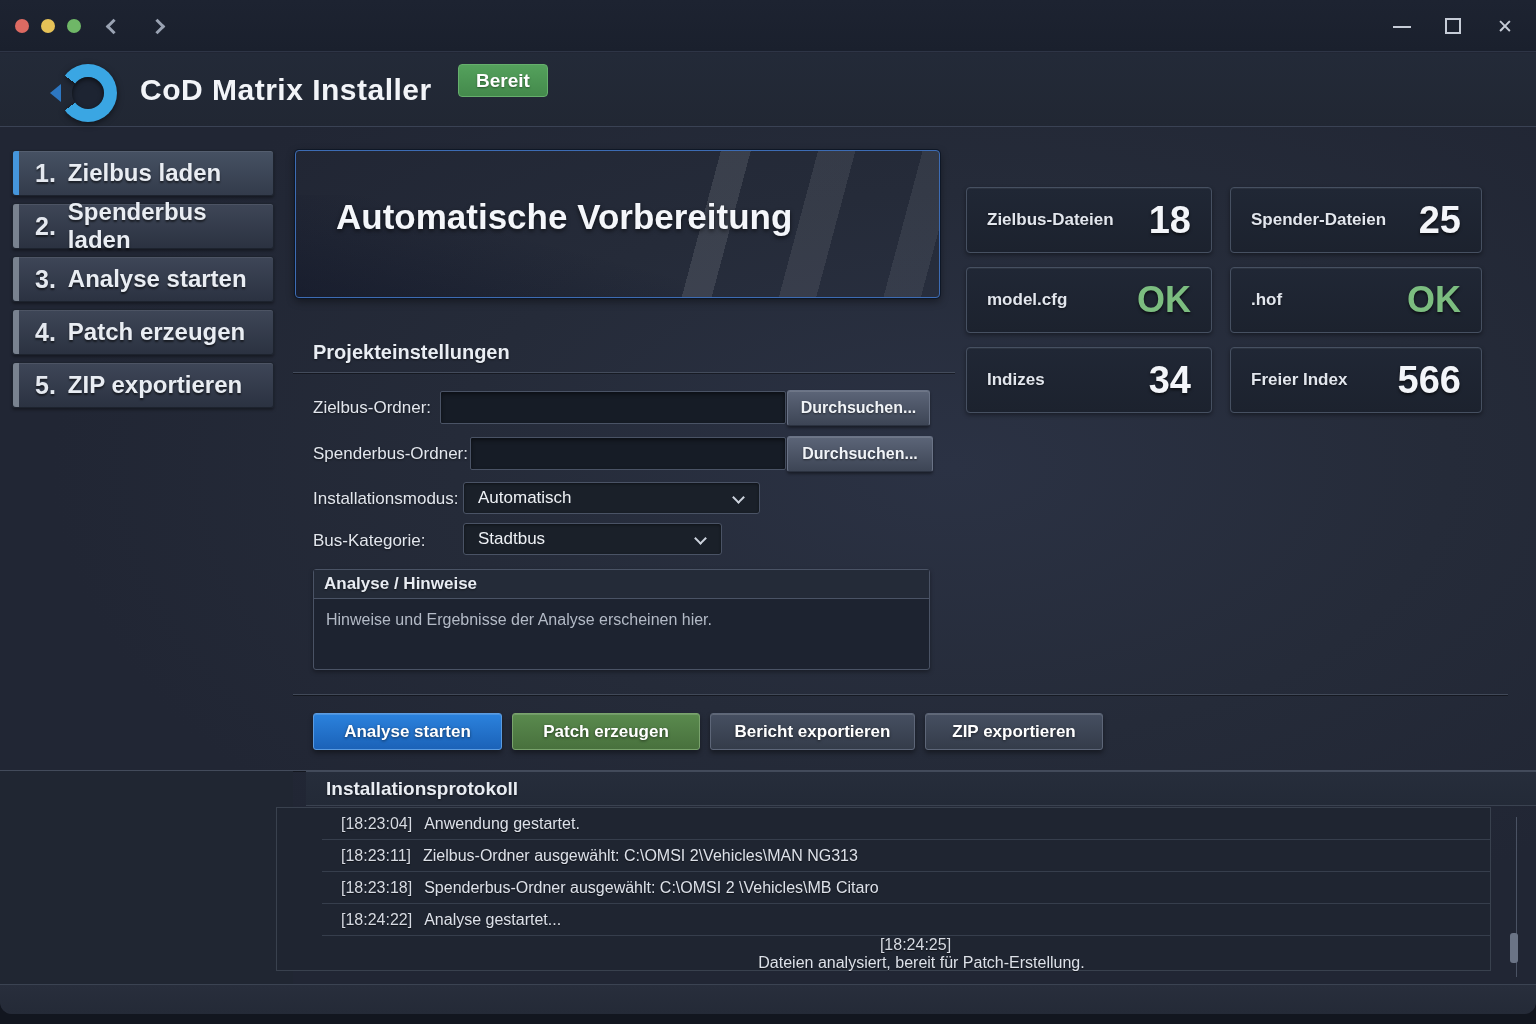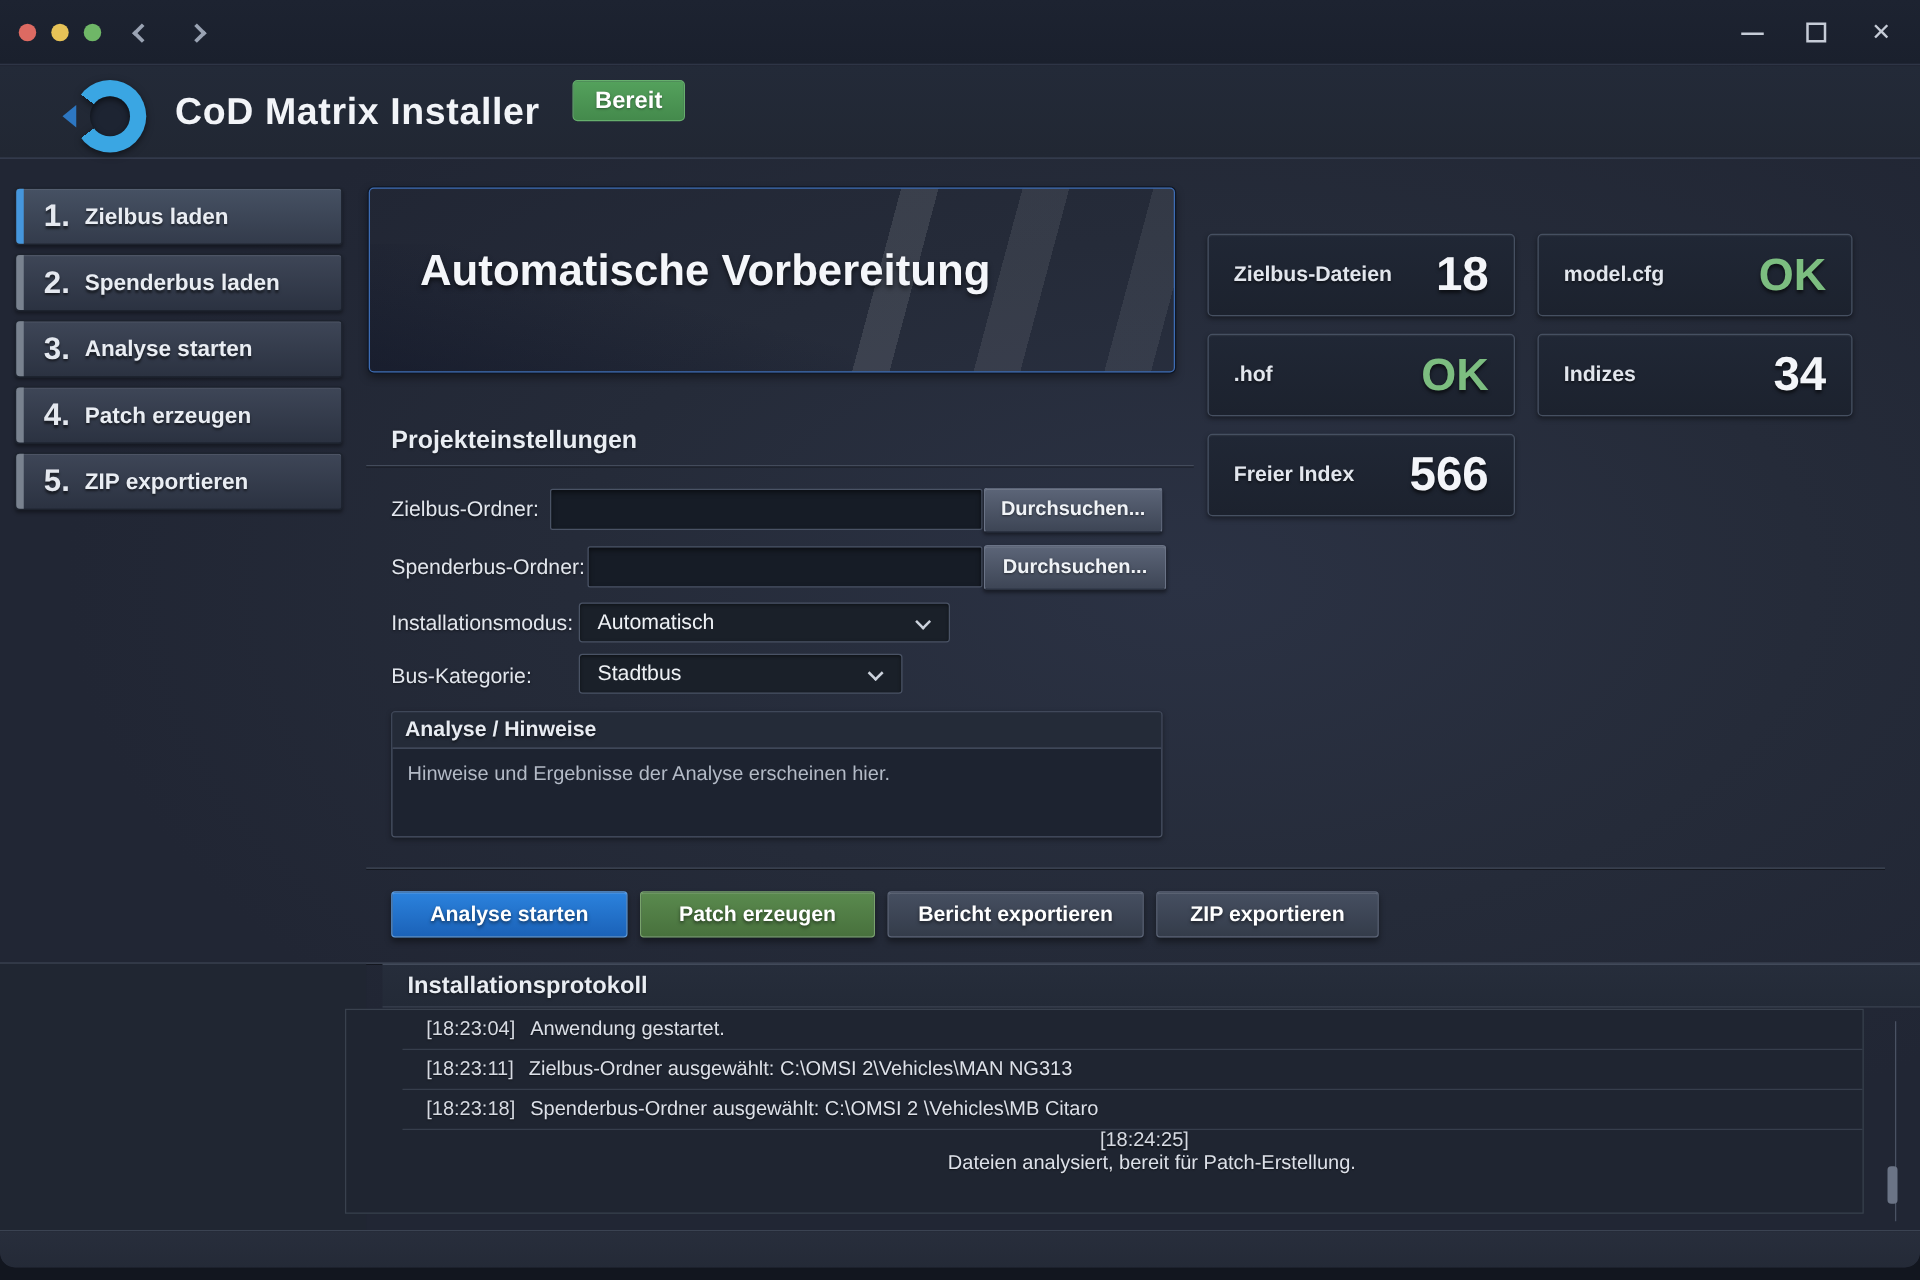"Zielbus laden" .side-label { font-size: 18px -> 24px }
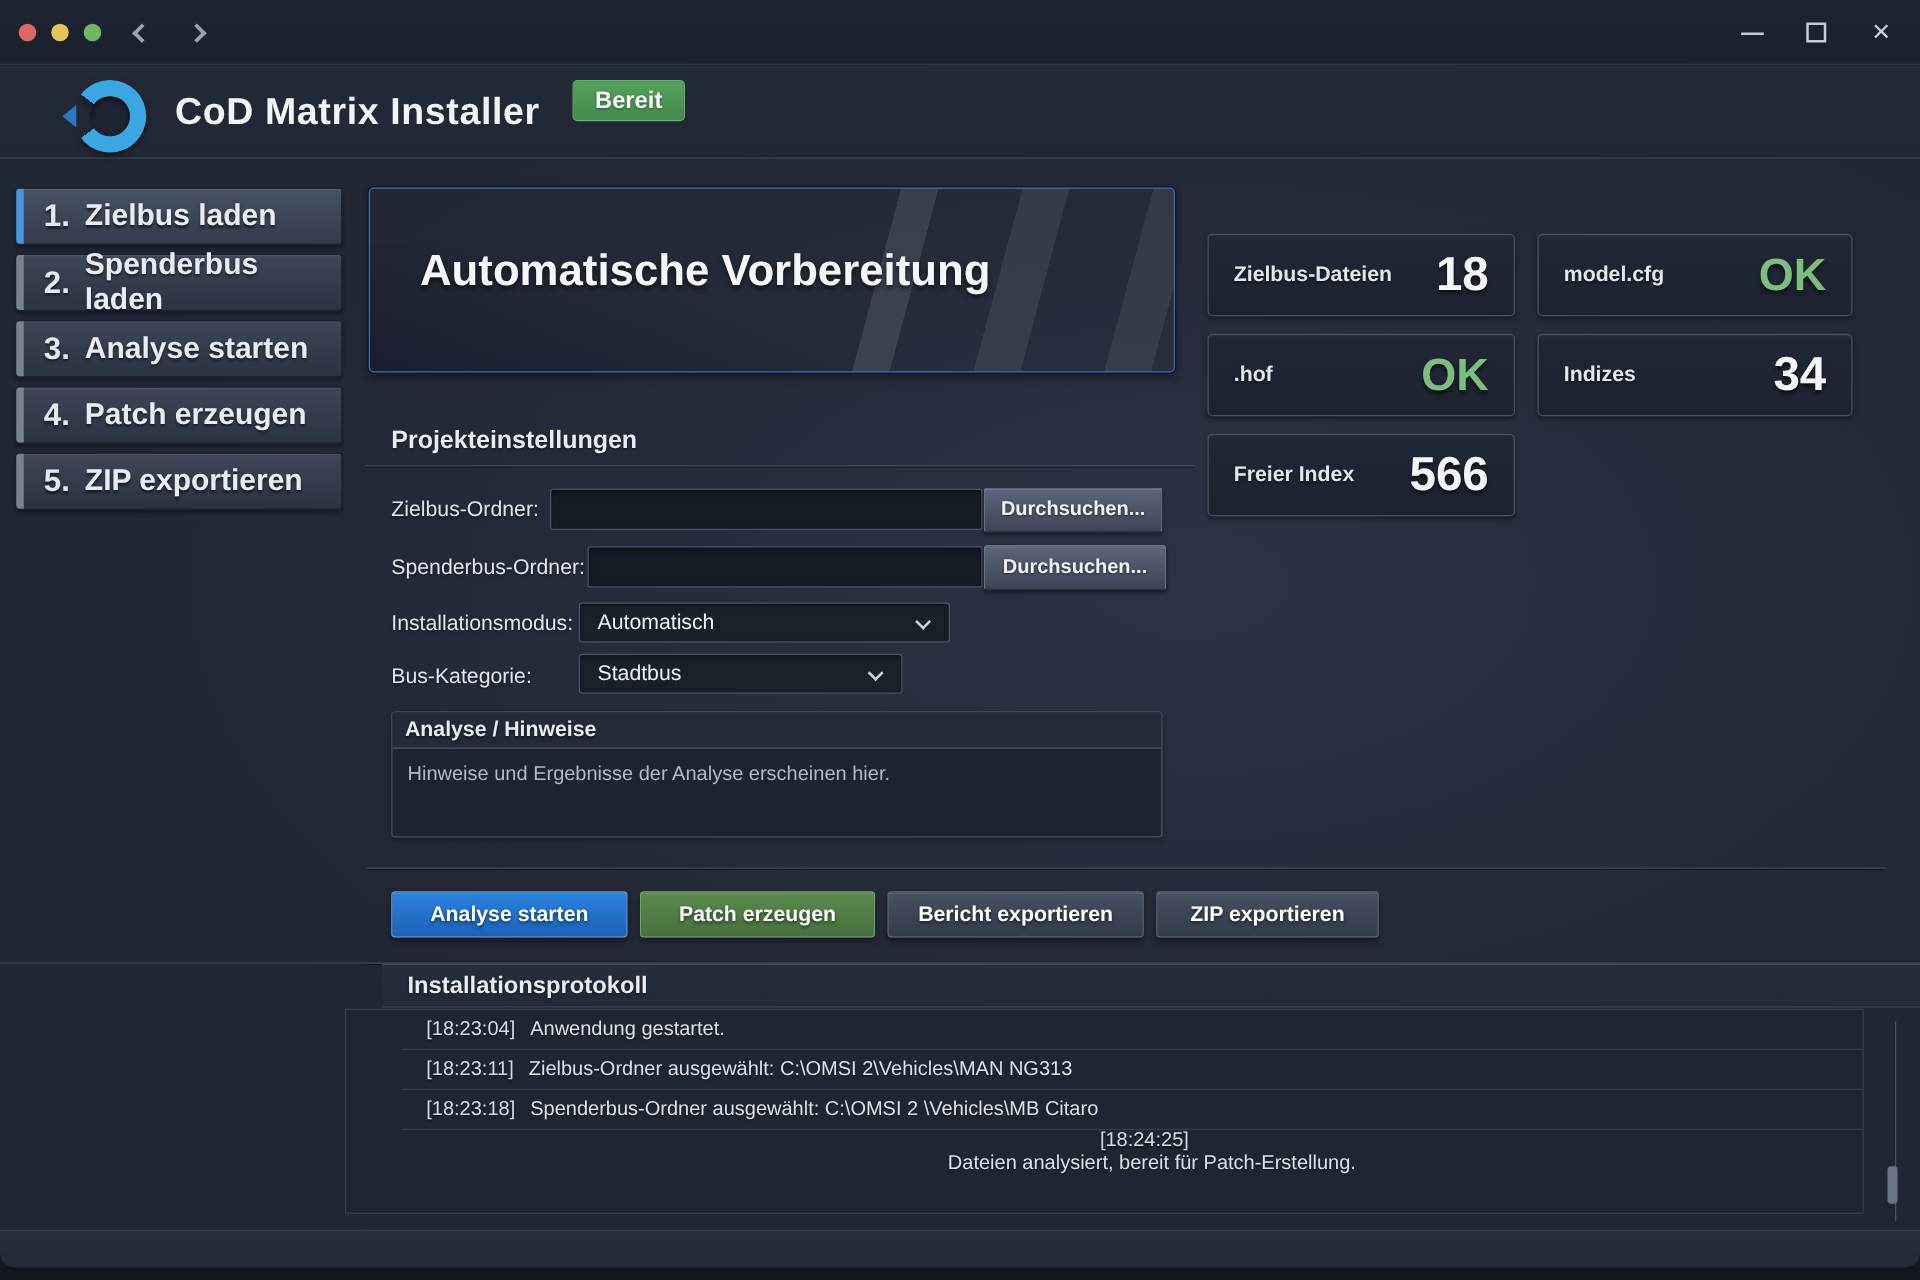"Spender-Dateien" div.stat-card { html: none -> <div> <span>Spender-Dateien</span> <span>25</span> </div> }
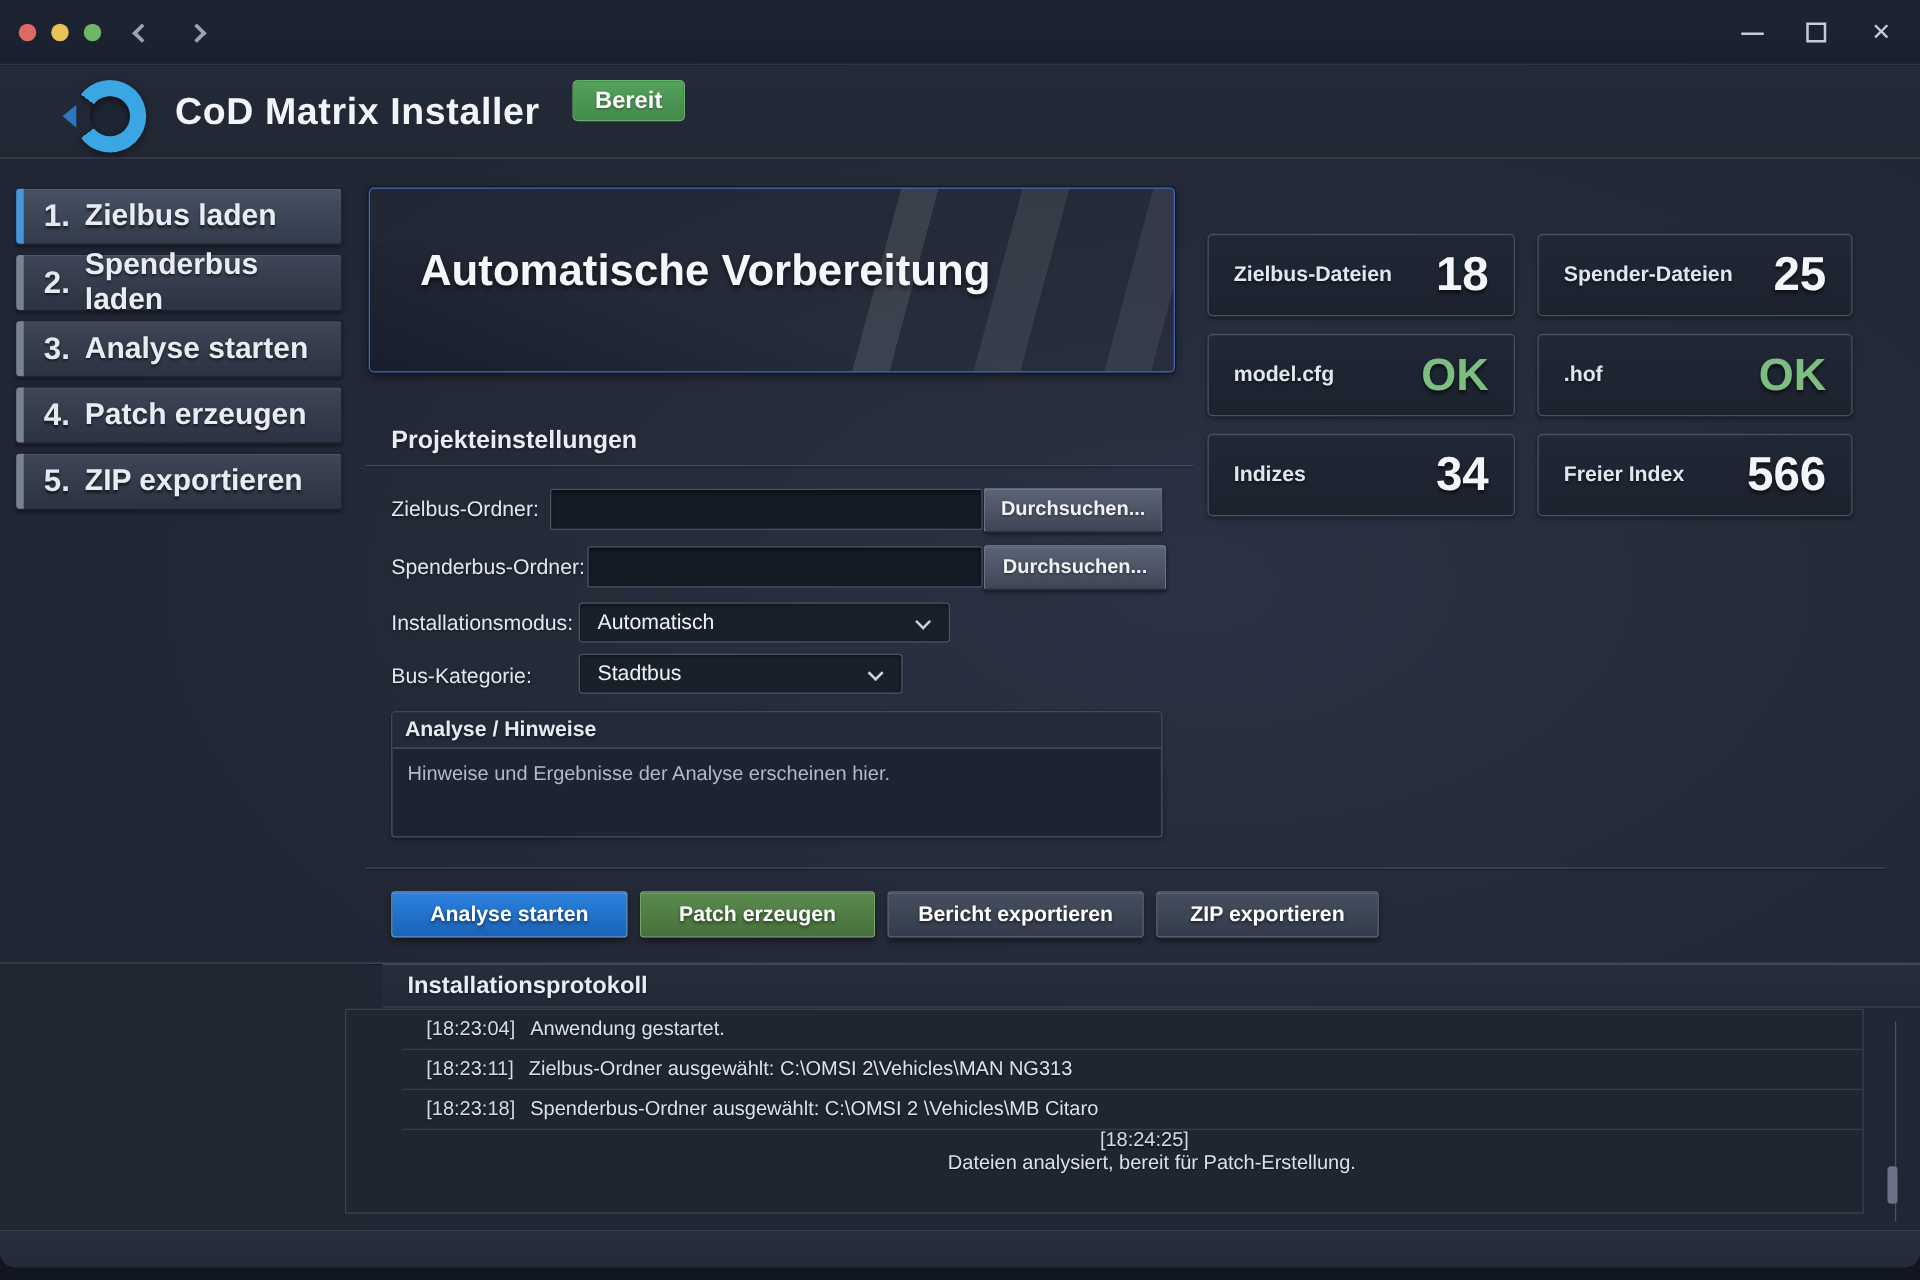"[18:24:22]" div.log-row { html: none -> <div> <span>[18:24:22]</span> <span>Analyse gestartet...</span> </div> }
